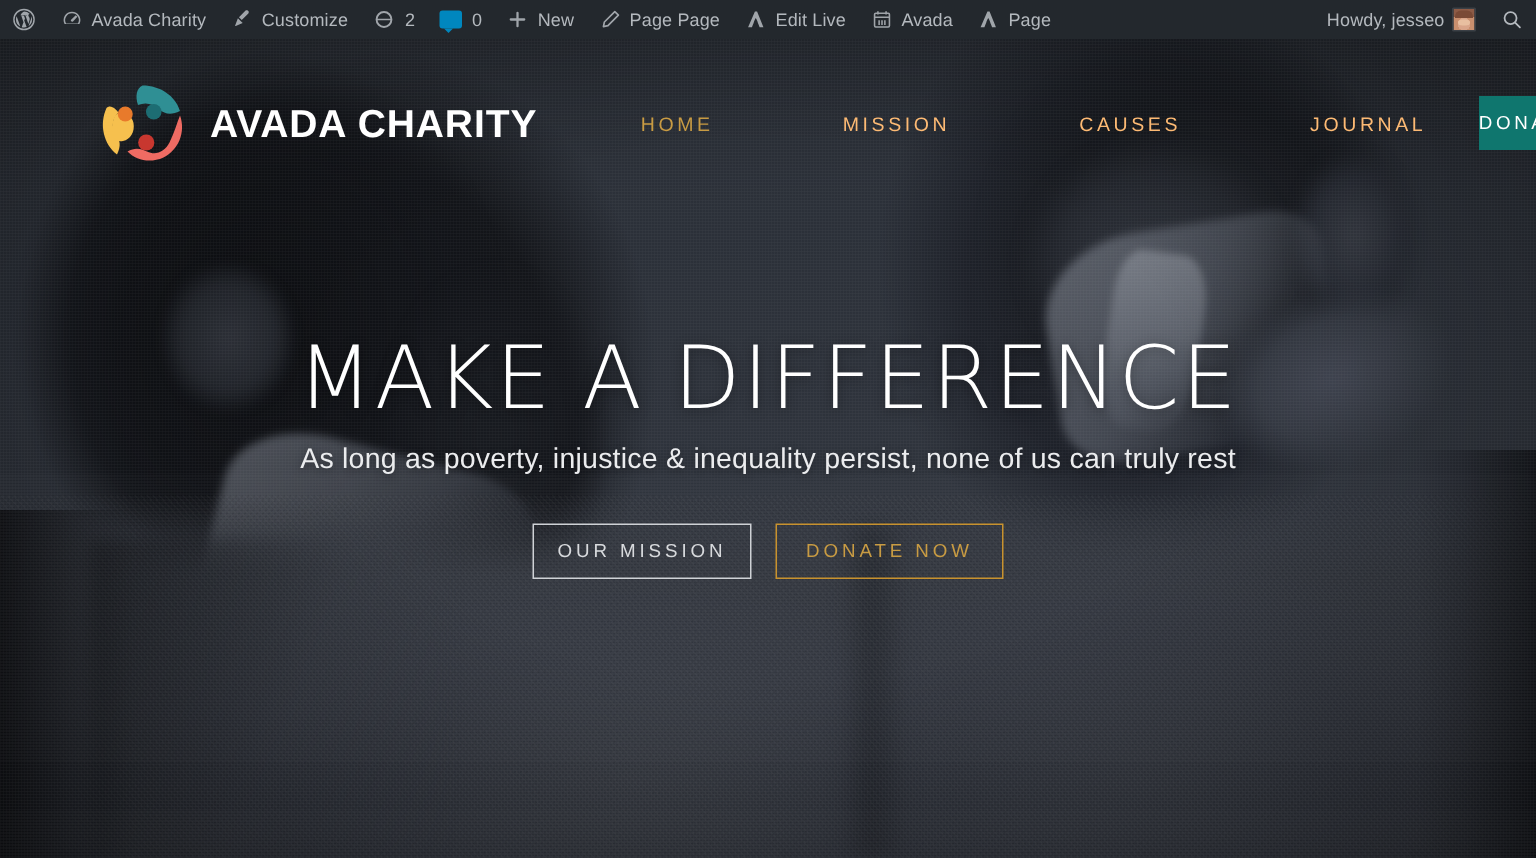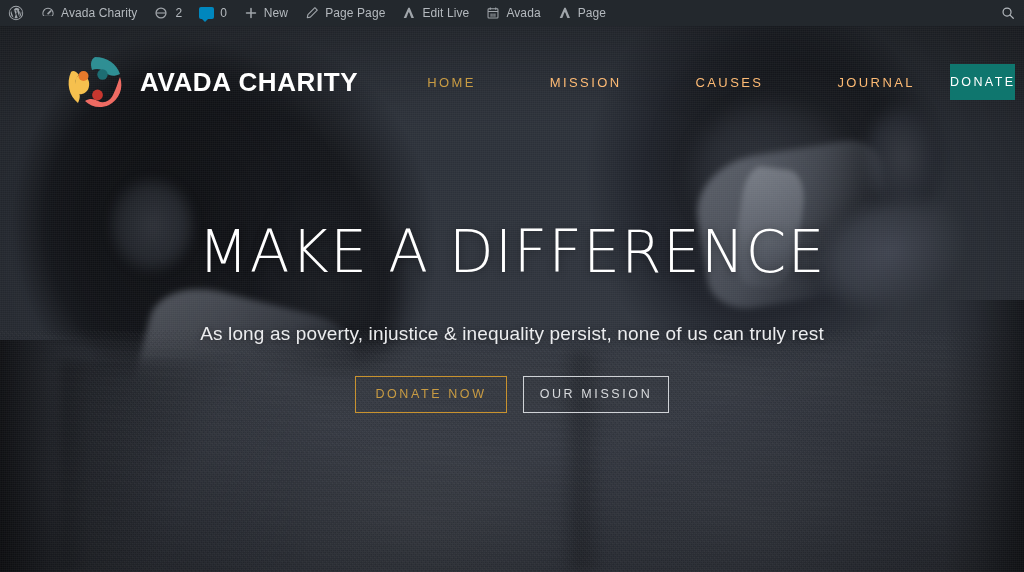"Customize" div.ab-item { html: none -> <div> <span> <svg> <path></path> </svg> </span> <span>Customize</span> </div> }
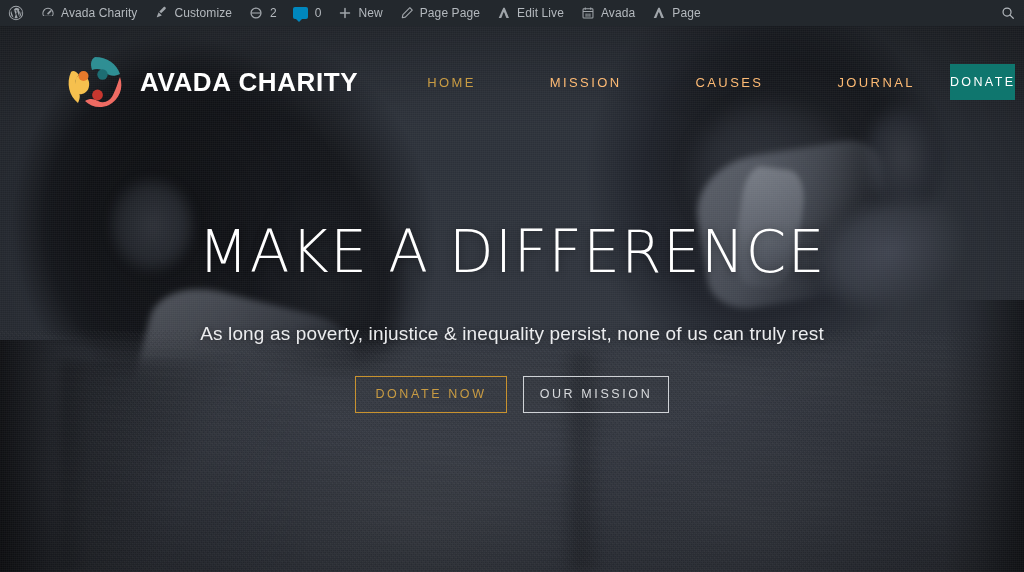"Howdy, jesseo" div.ab-item { html: none -> <div> <span>Howdy, jesseo</span> <span></span> </div> }
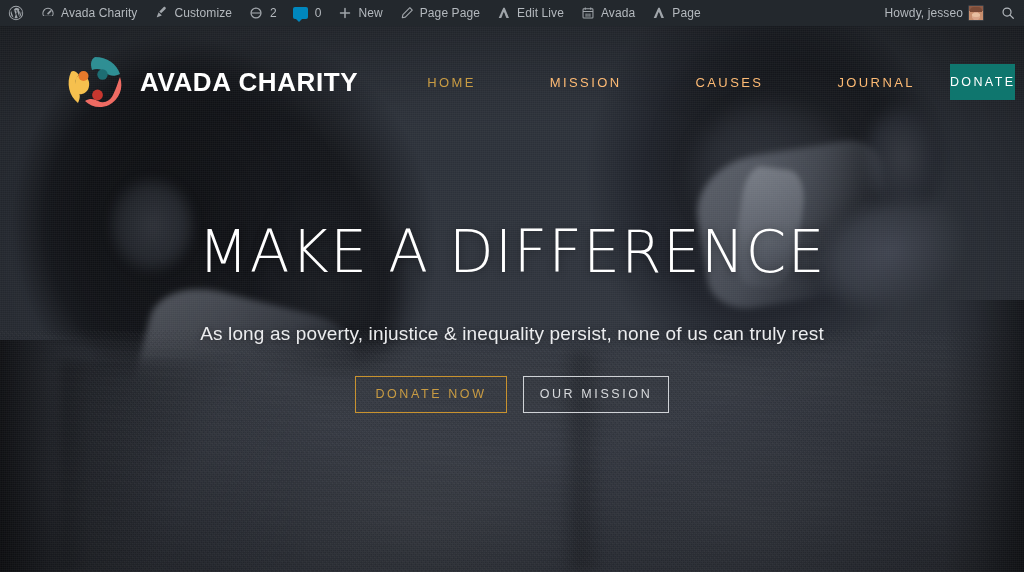"HOME" nav.main-nav { gap: 4px -> 16px }
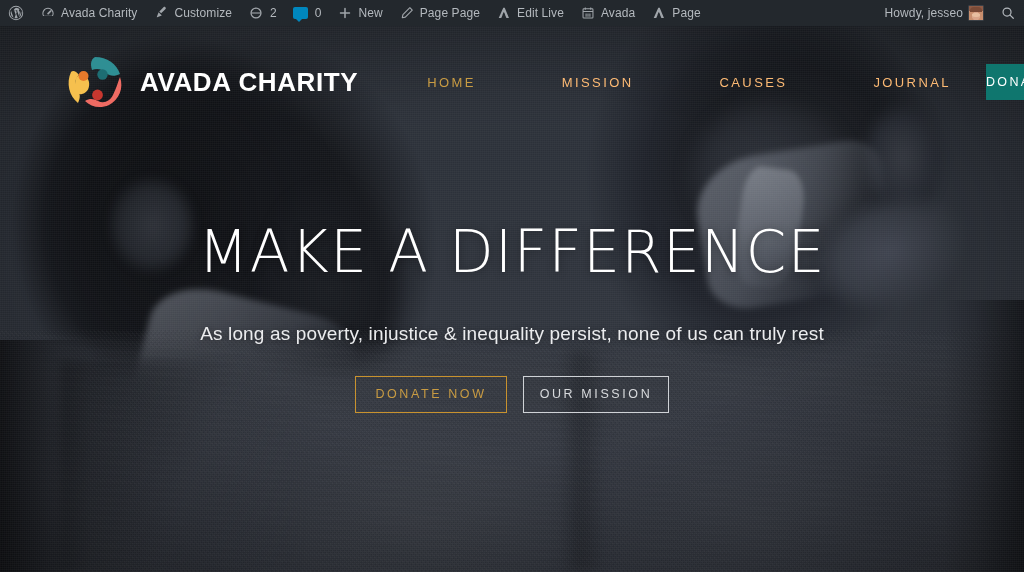"As long as poverty, injustice" .hero-sub { margin-top: 40px -> 13px }
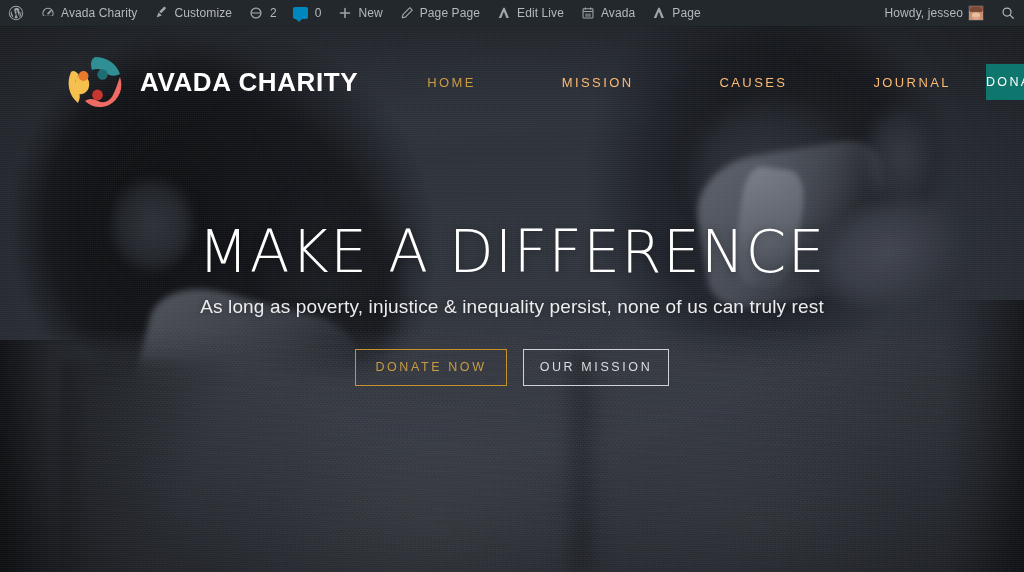"DONATE NOW" button.hbtn { order: before "OUR MISSION" -> after "OUR MISSION" }
